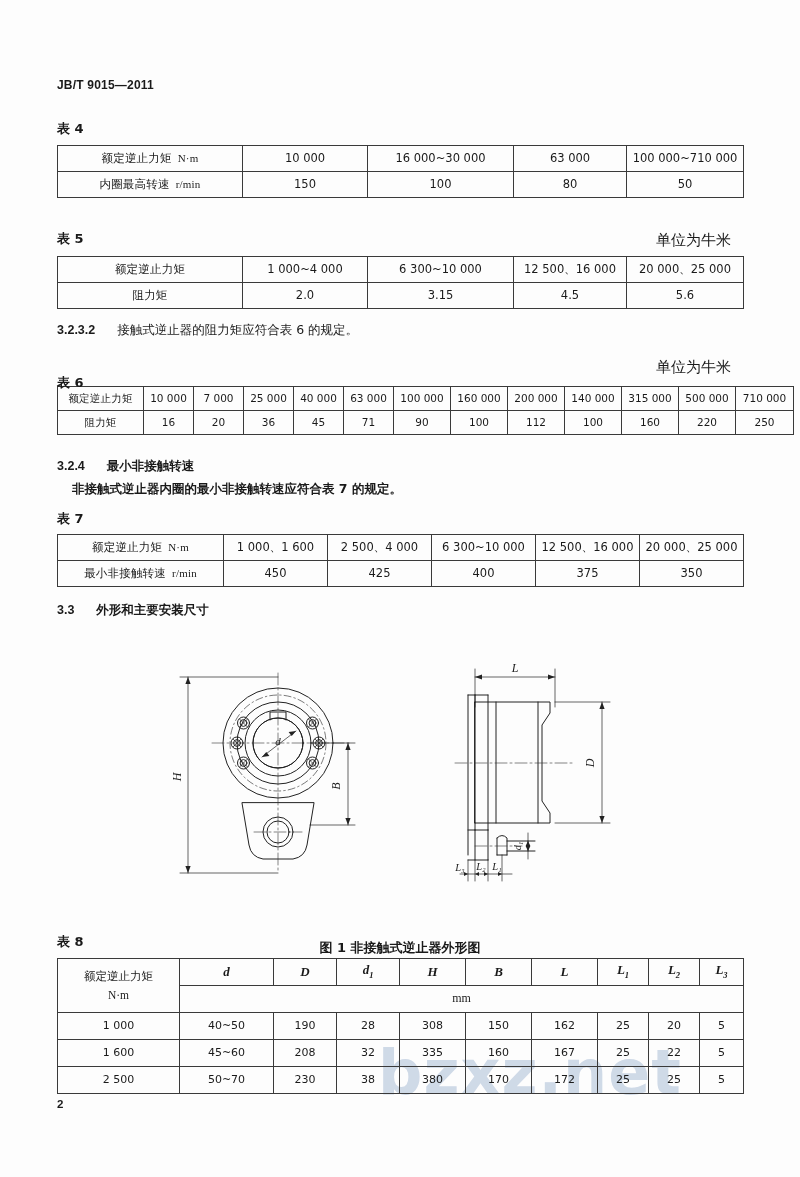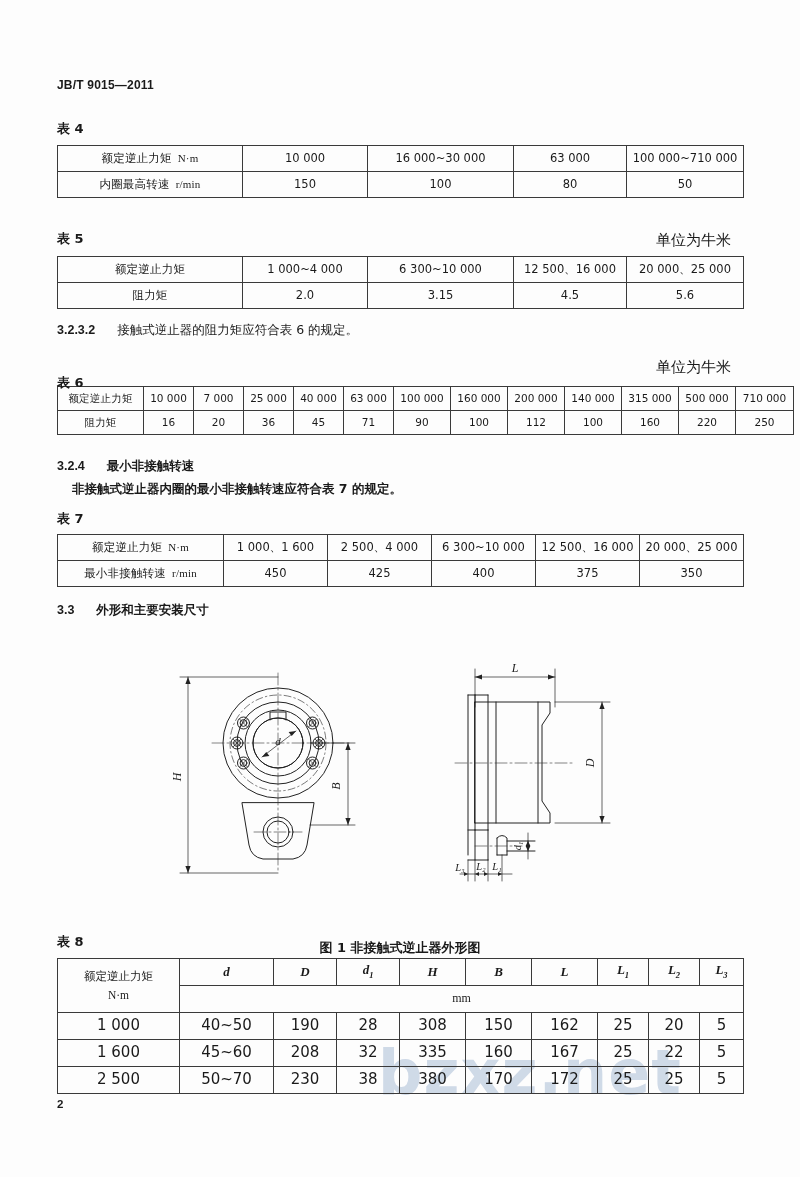"1 000" table.t8 td { font-size: 15px -> 11px }
